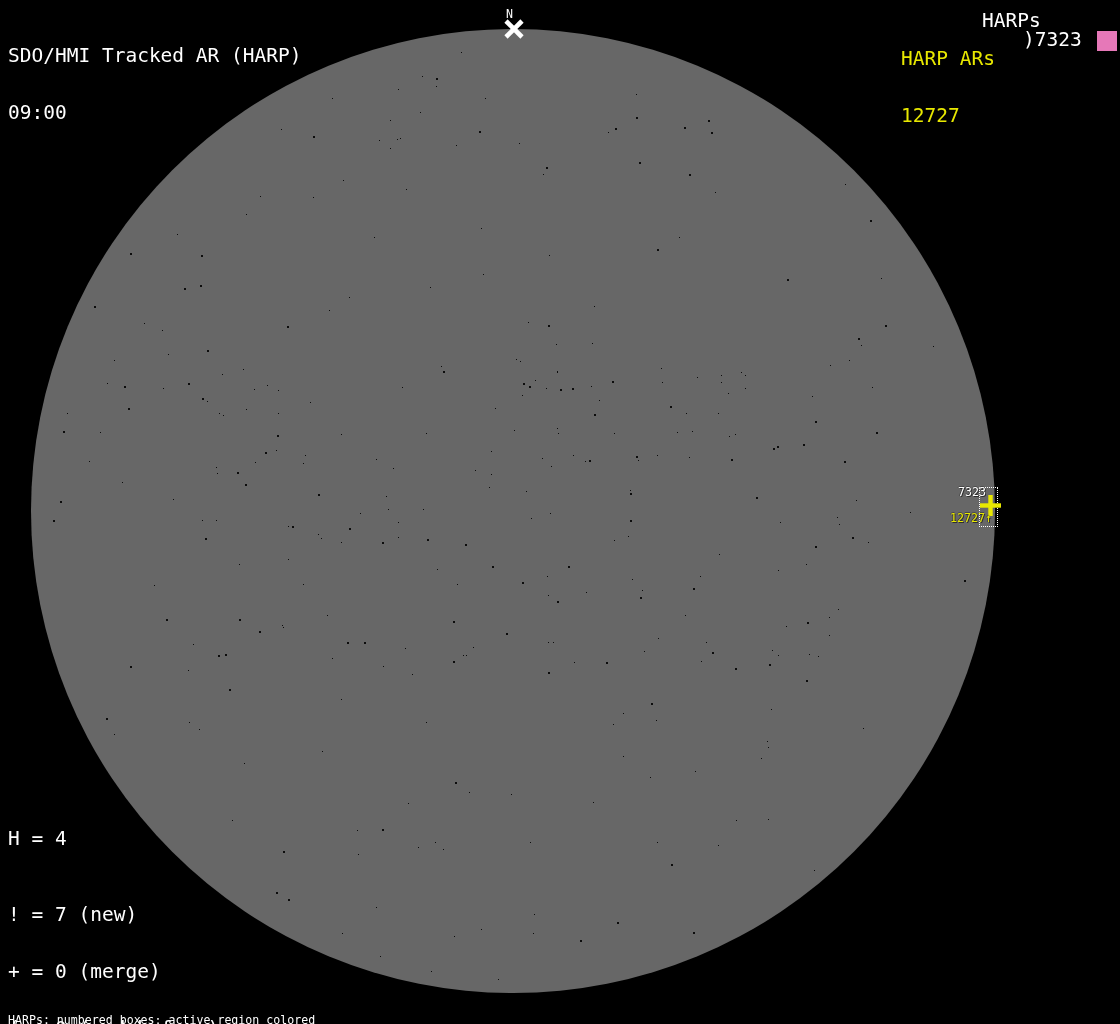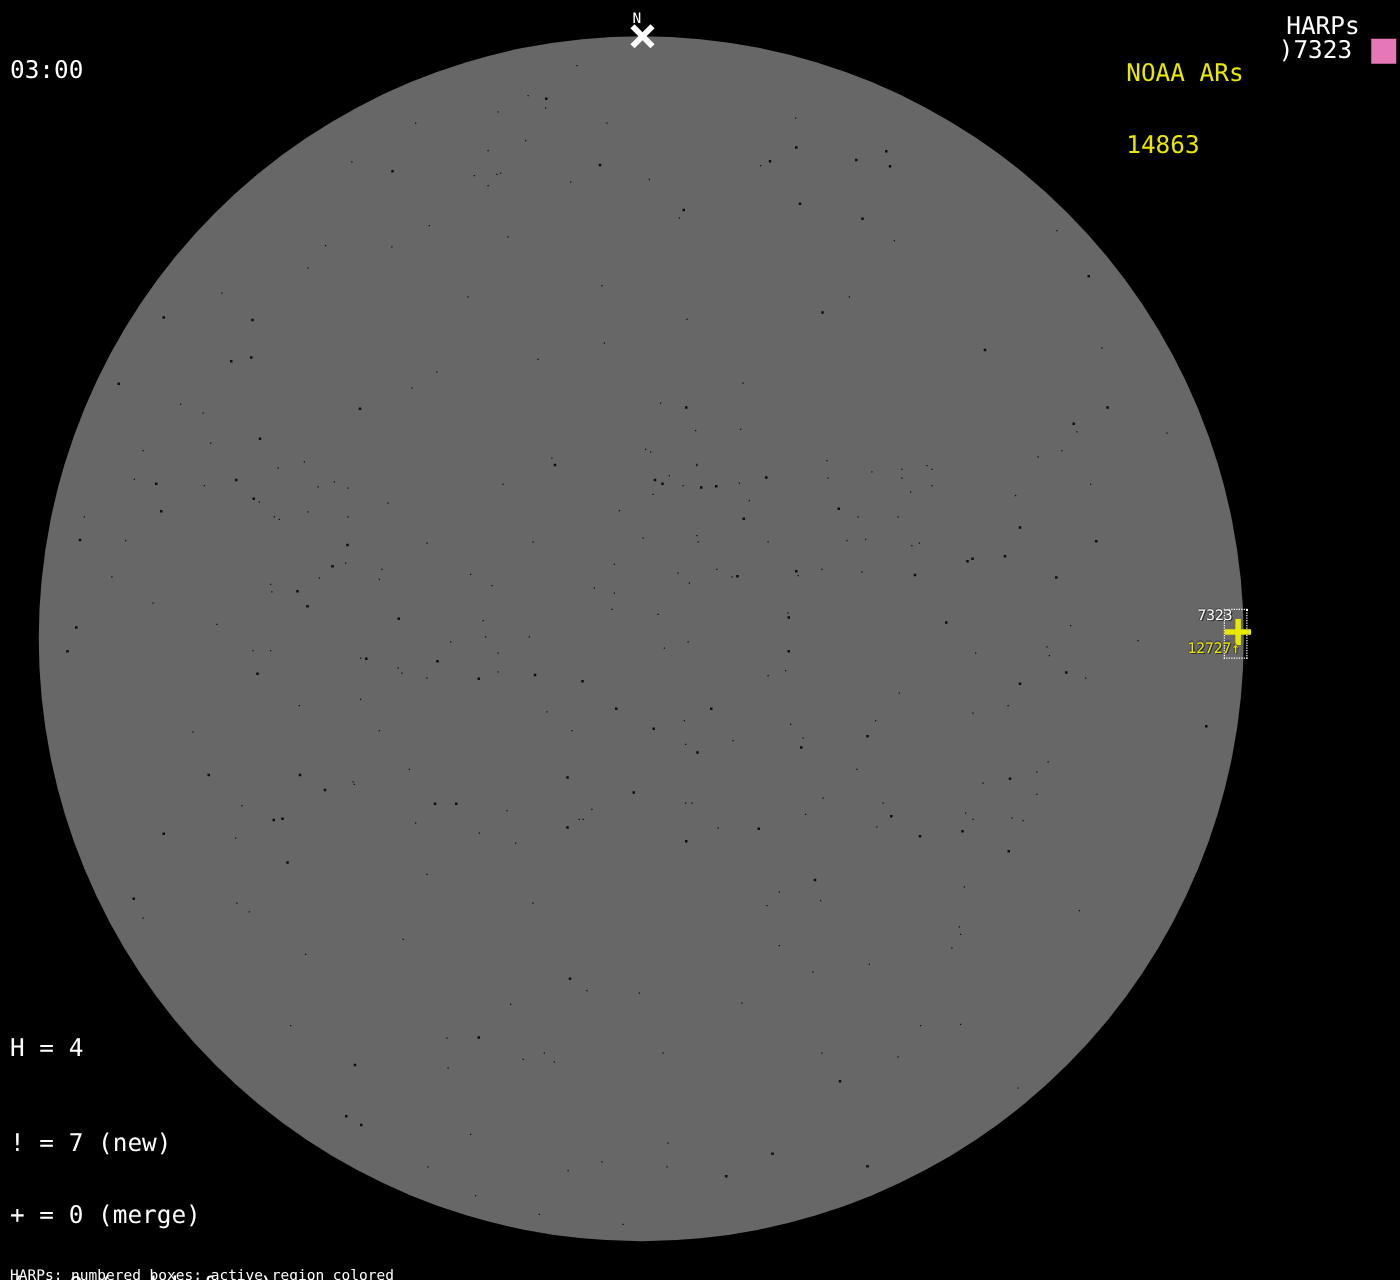"HARPs" #harps-heading { left: 1029px -> 982px }
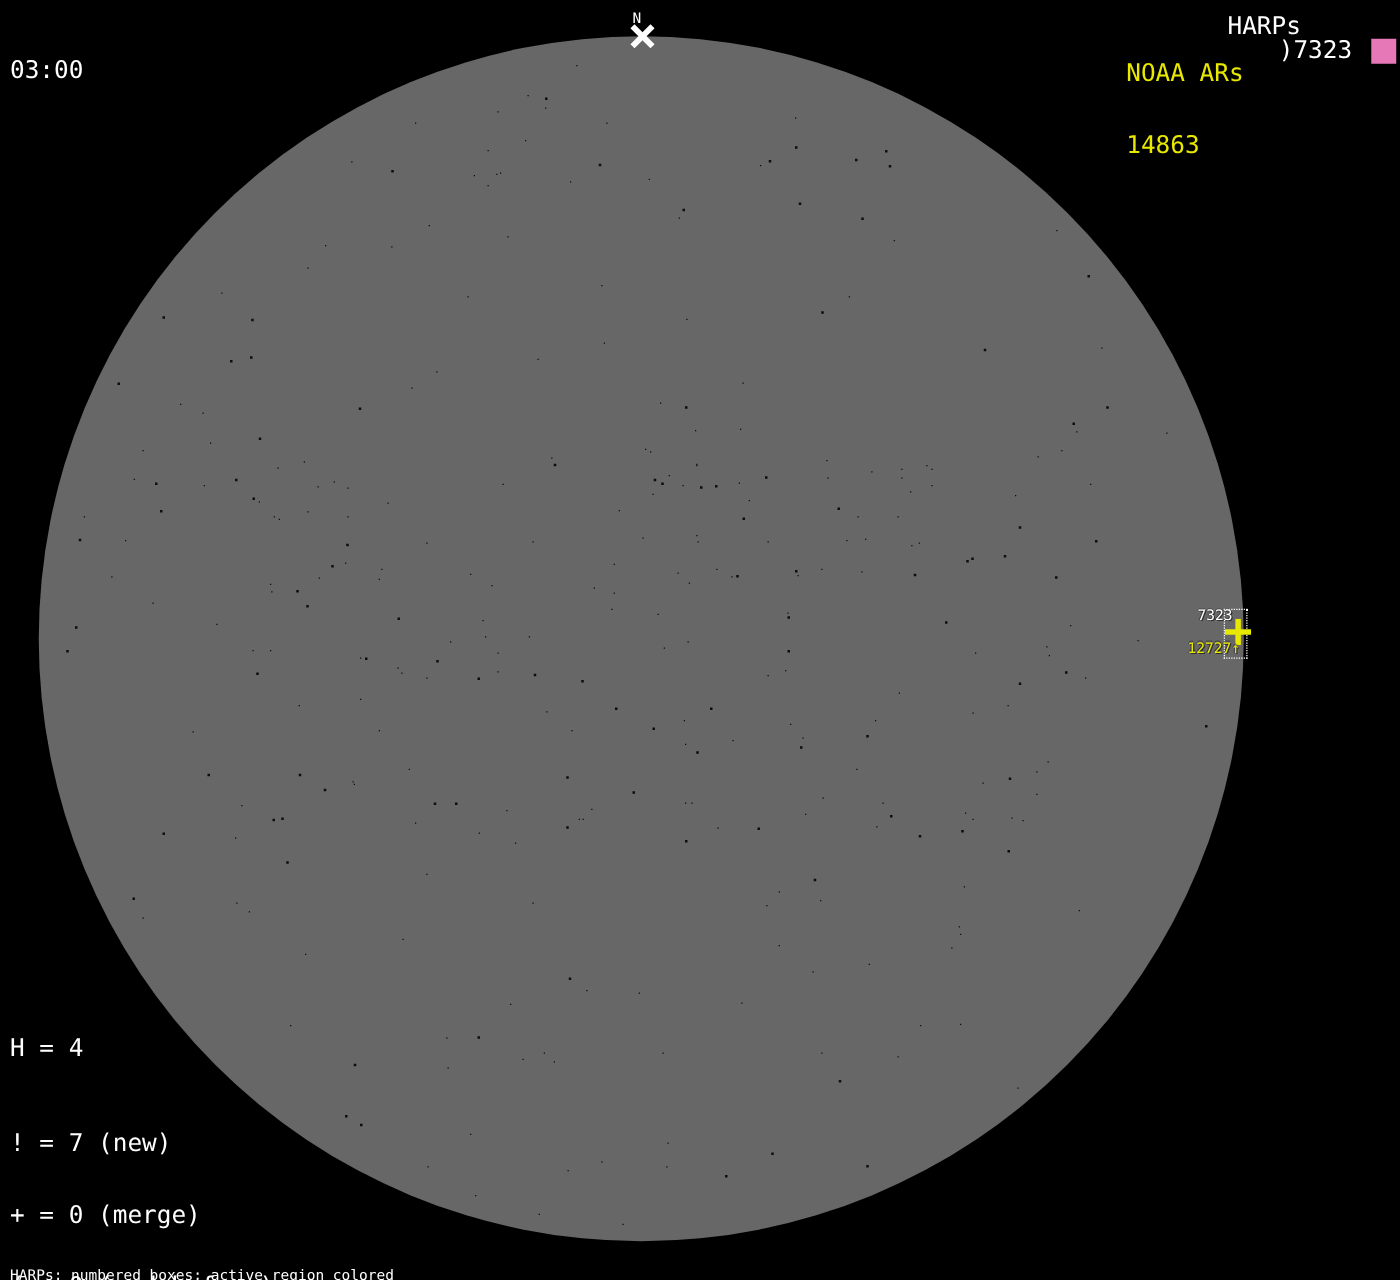"SDO/HMI Tracked AR (HARP)" div { html: none -> <div>SDO/HMI Tracked AR (HARP)</div> }
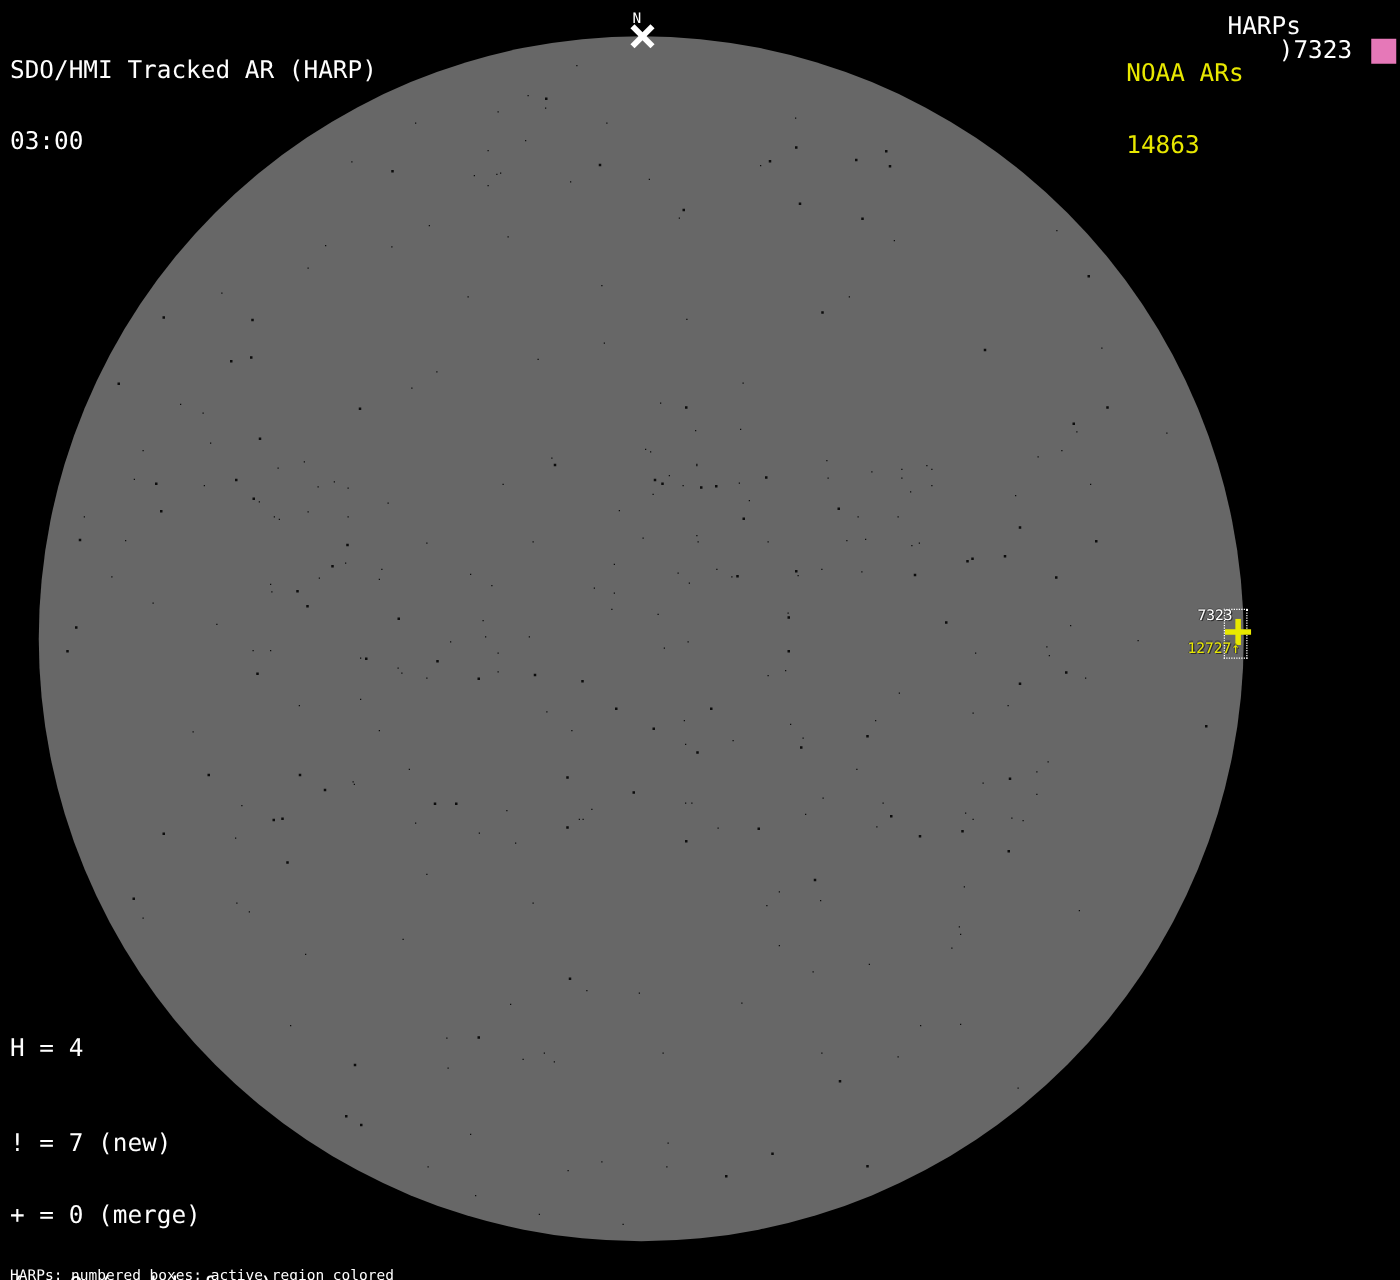"NOAA ARs" div { text: NOAA -> HARP }
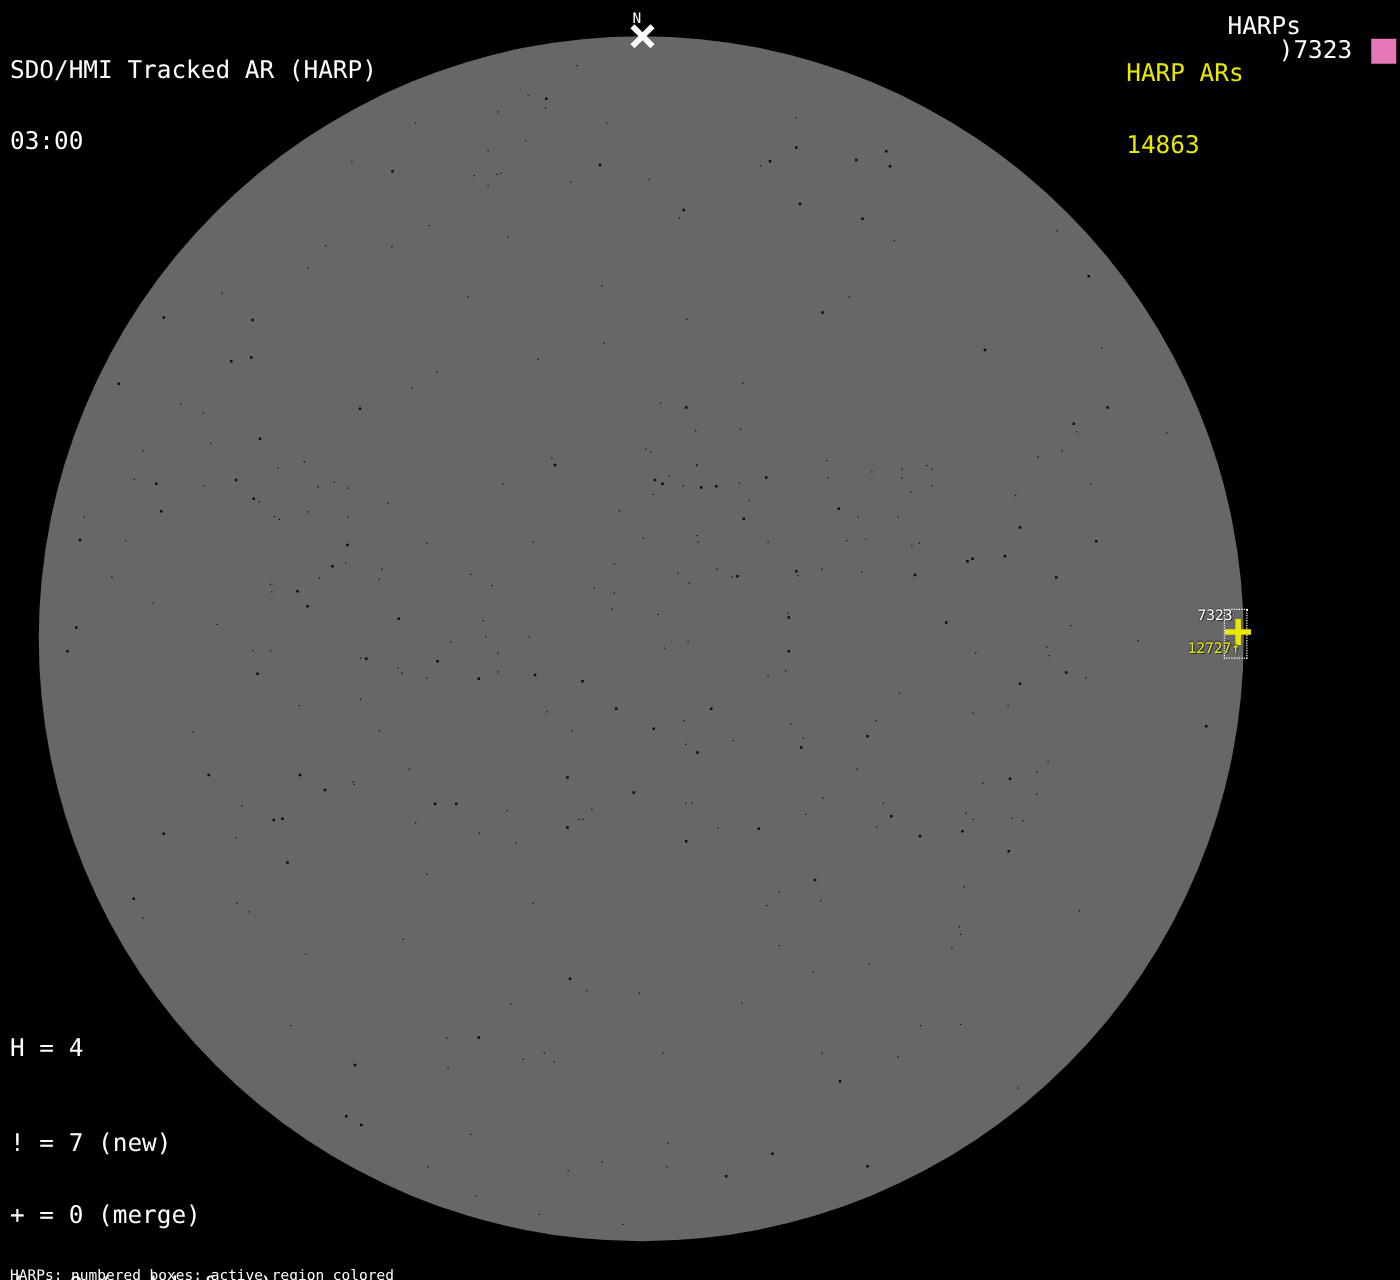"03:00" div { text: 03:00 -> 09:00 }
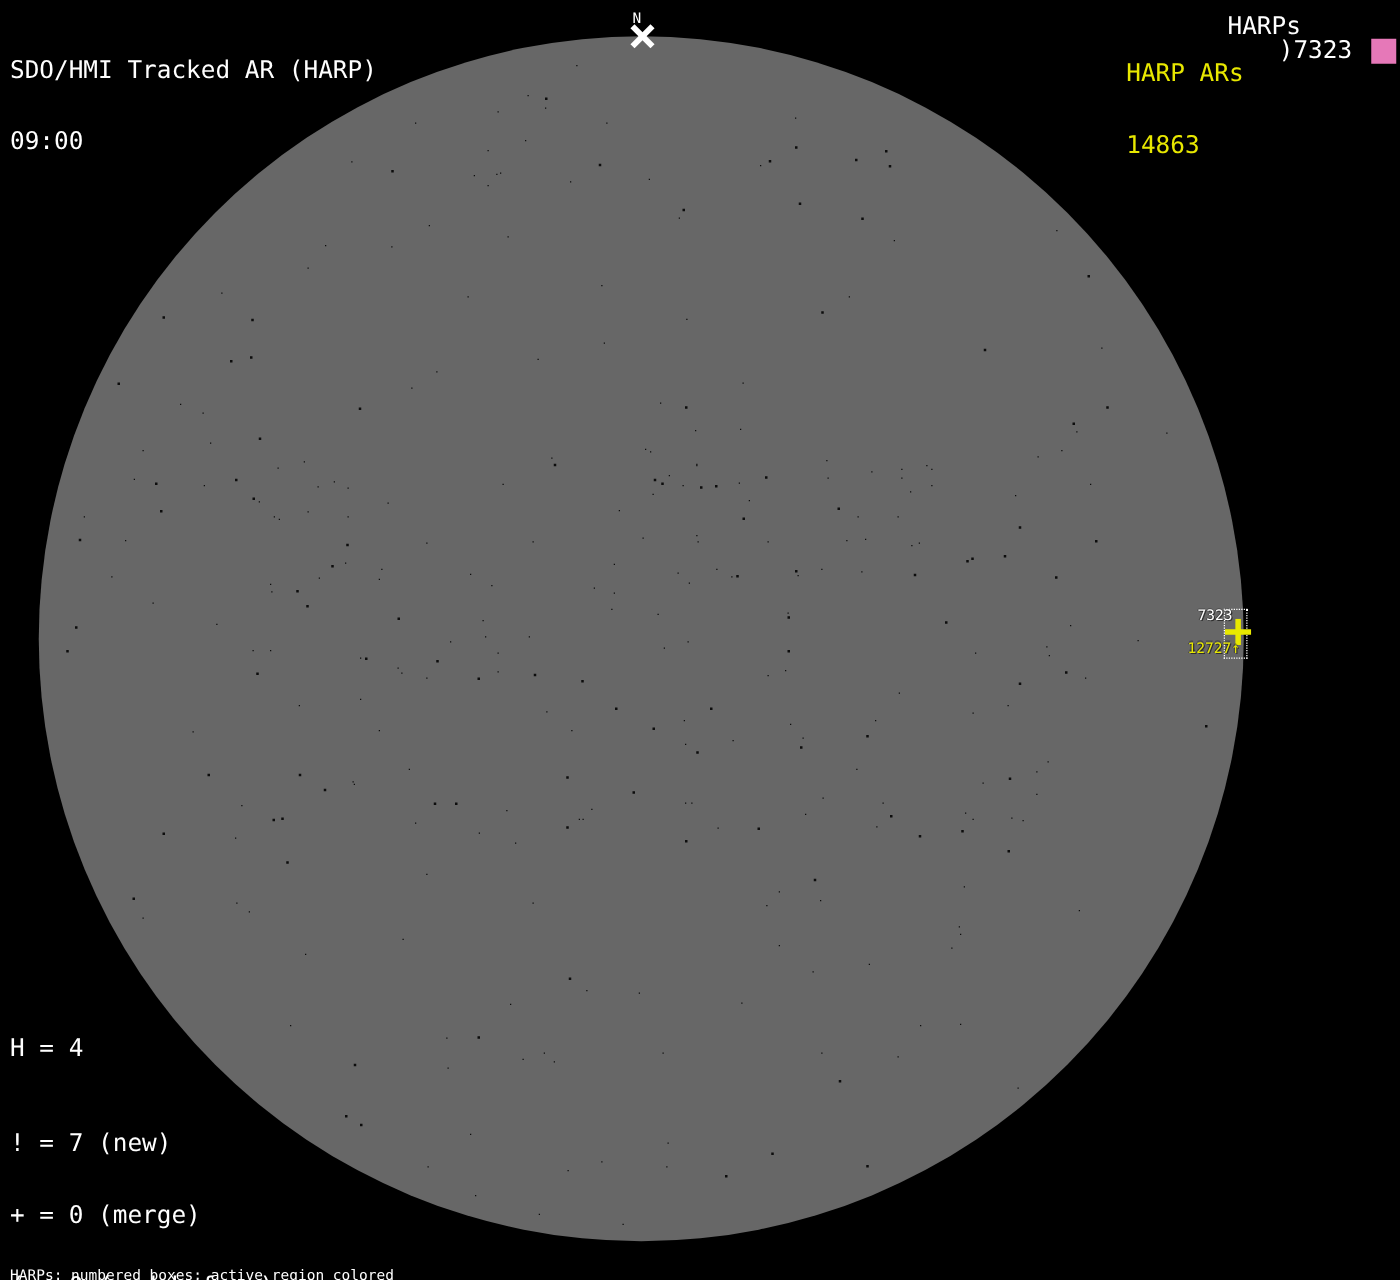"14863" div { text: 14863 -> 12727 }
